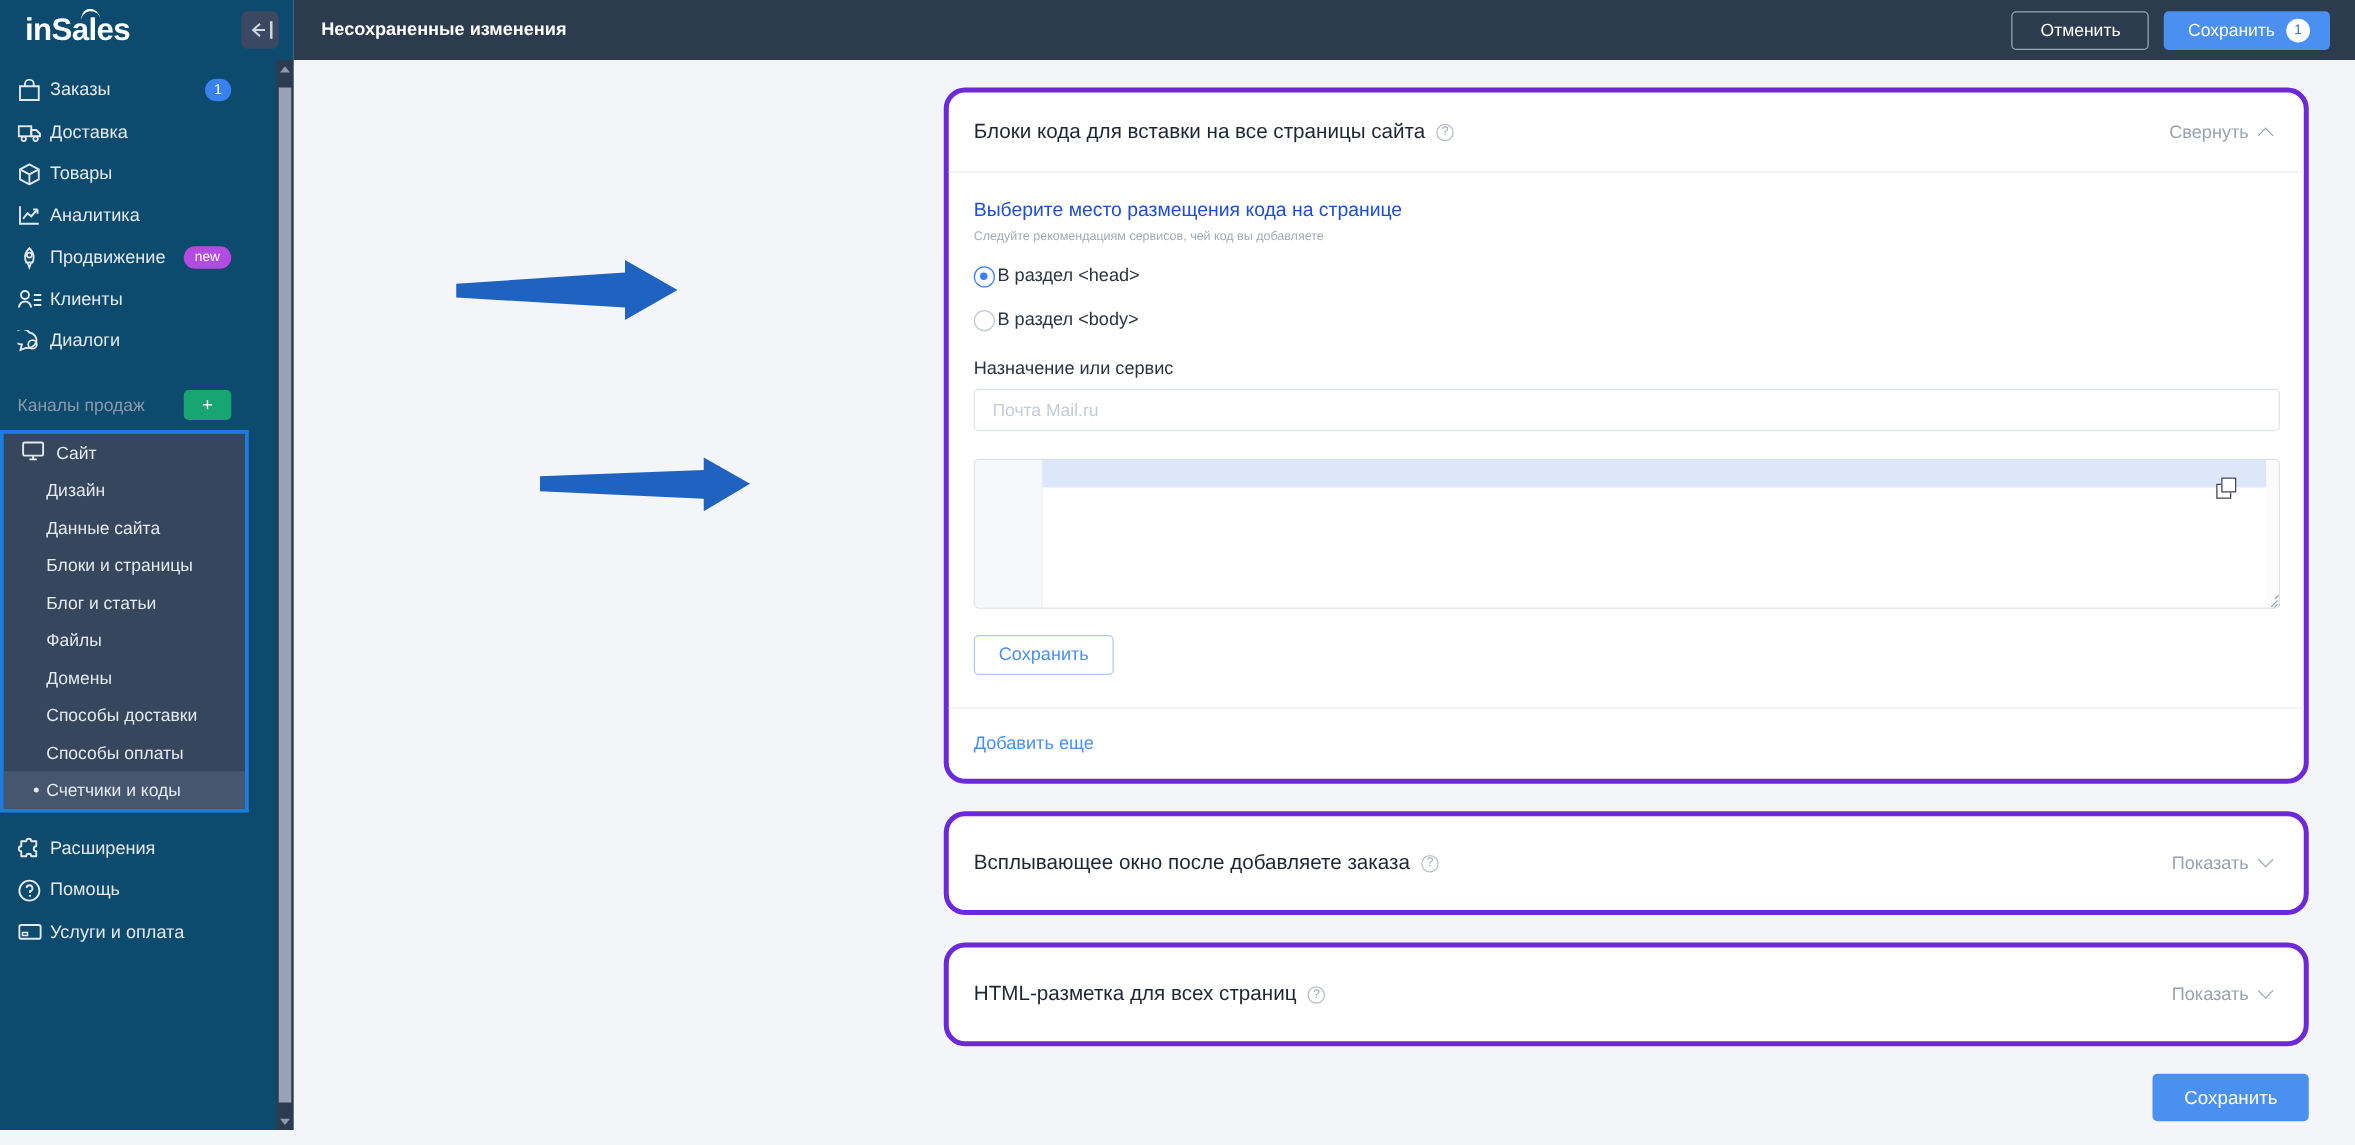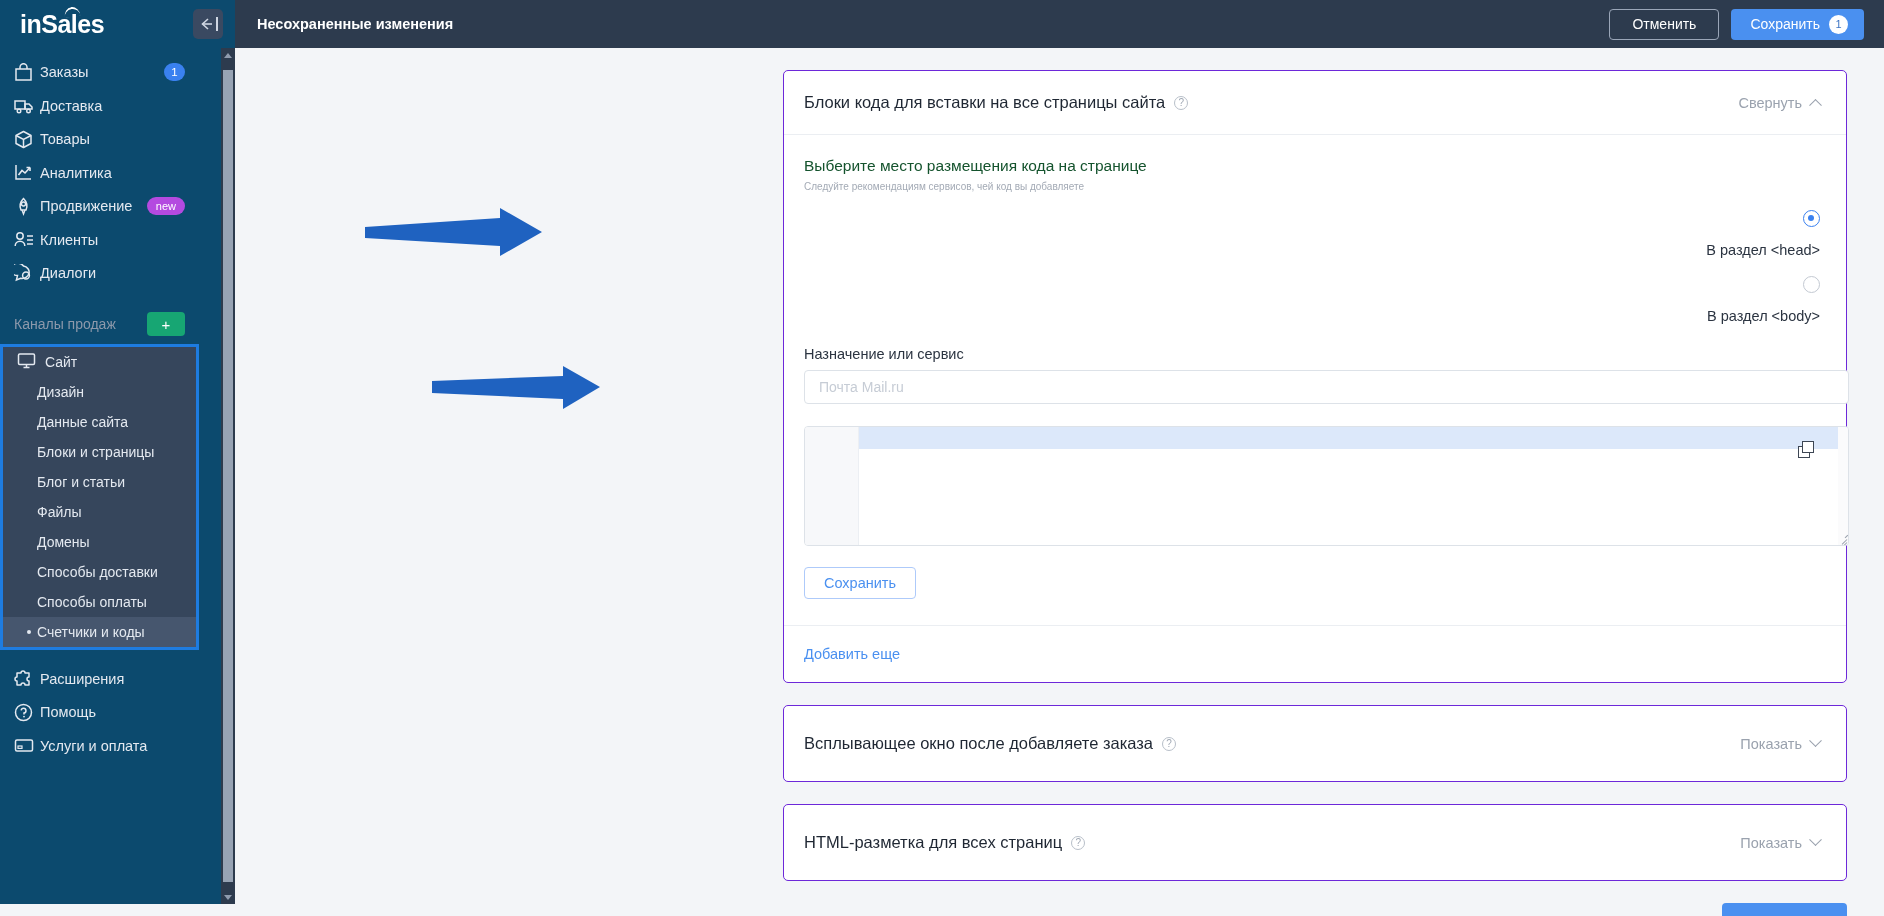"Блоки кода для вставки на" .card { border: 1px solid #6d28d9 -> 4px solid #6d28d9; border-radius: 5px -> 17px; margin-left: 28px -> none }
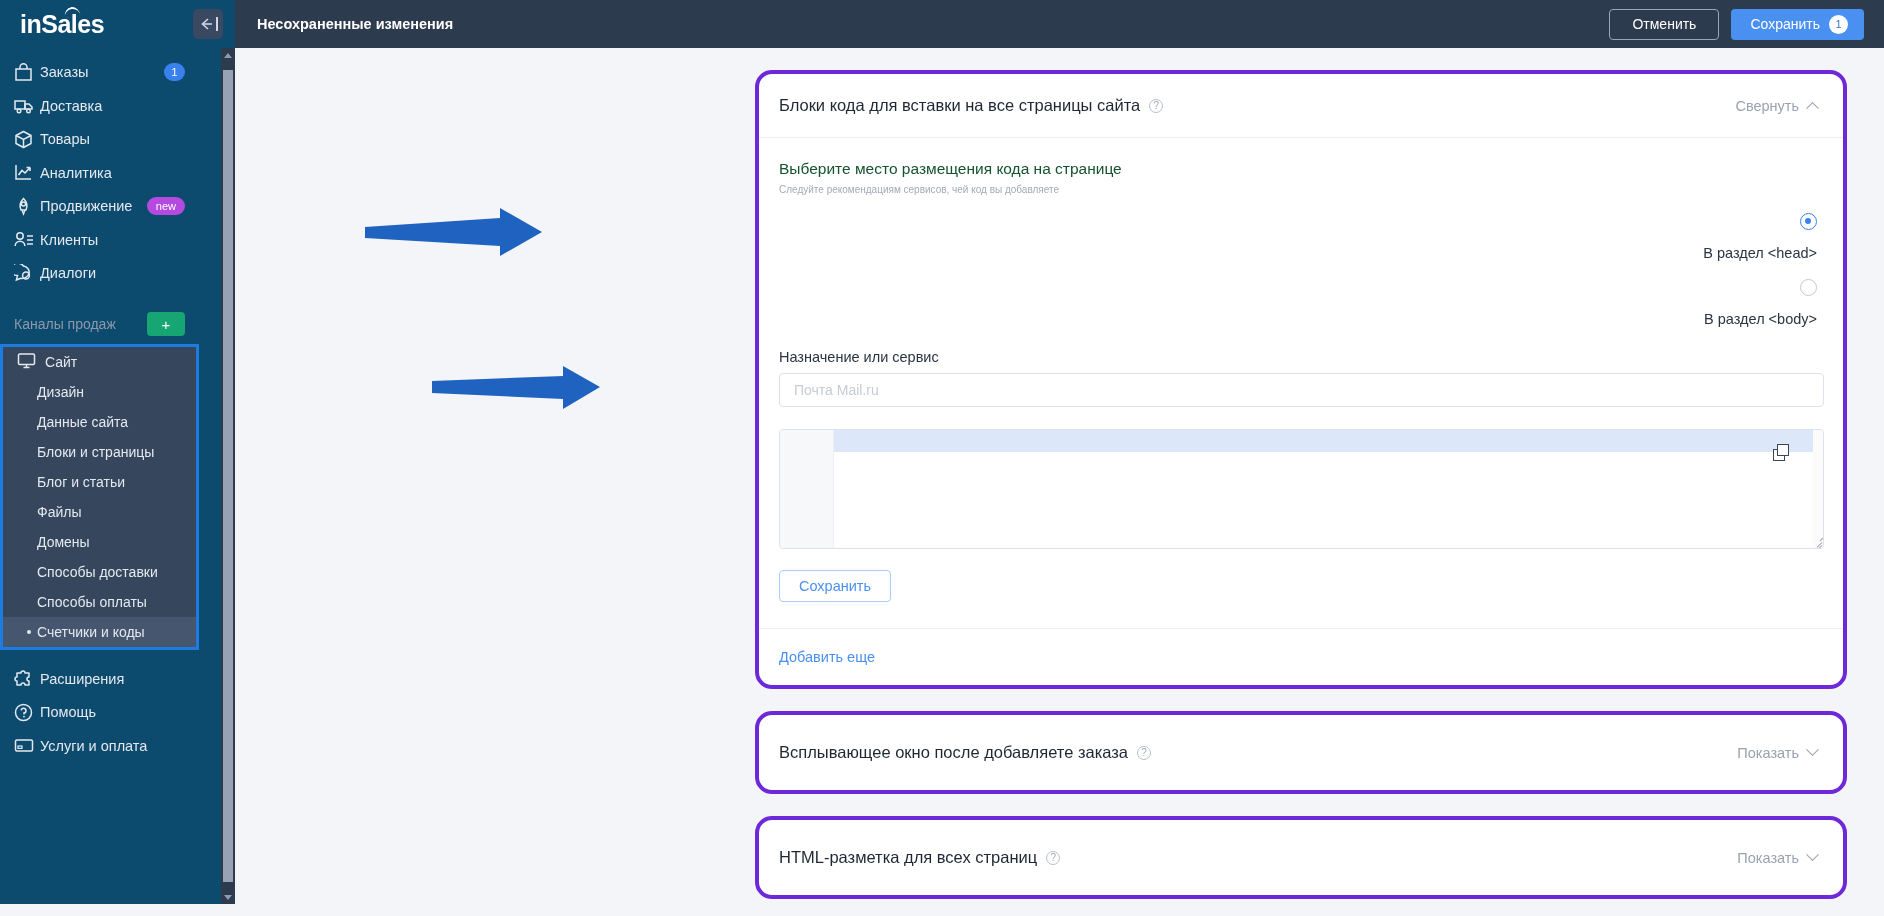"Выберите место размещения кода на" .sec-title { color: #14532d -> #1d4ed8 }
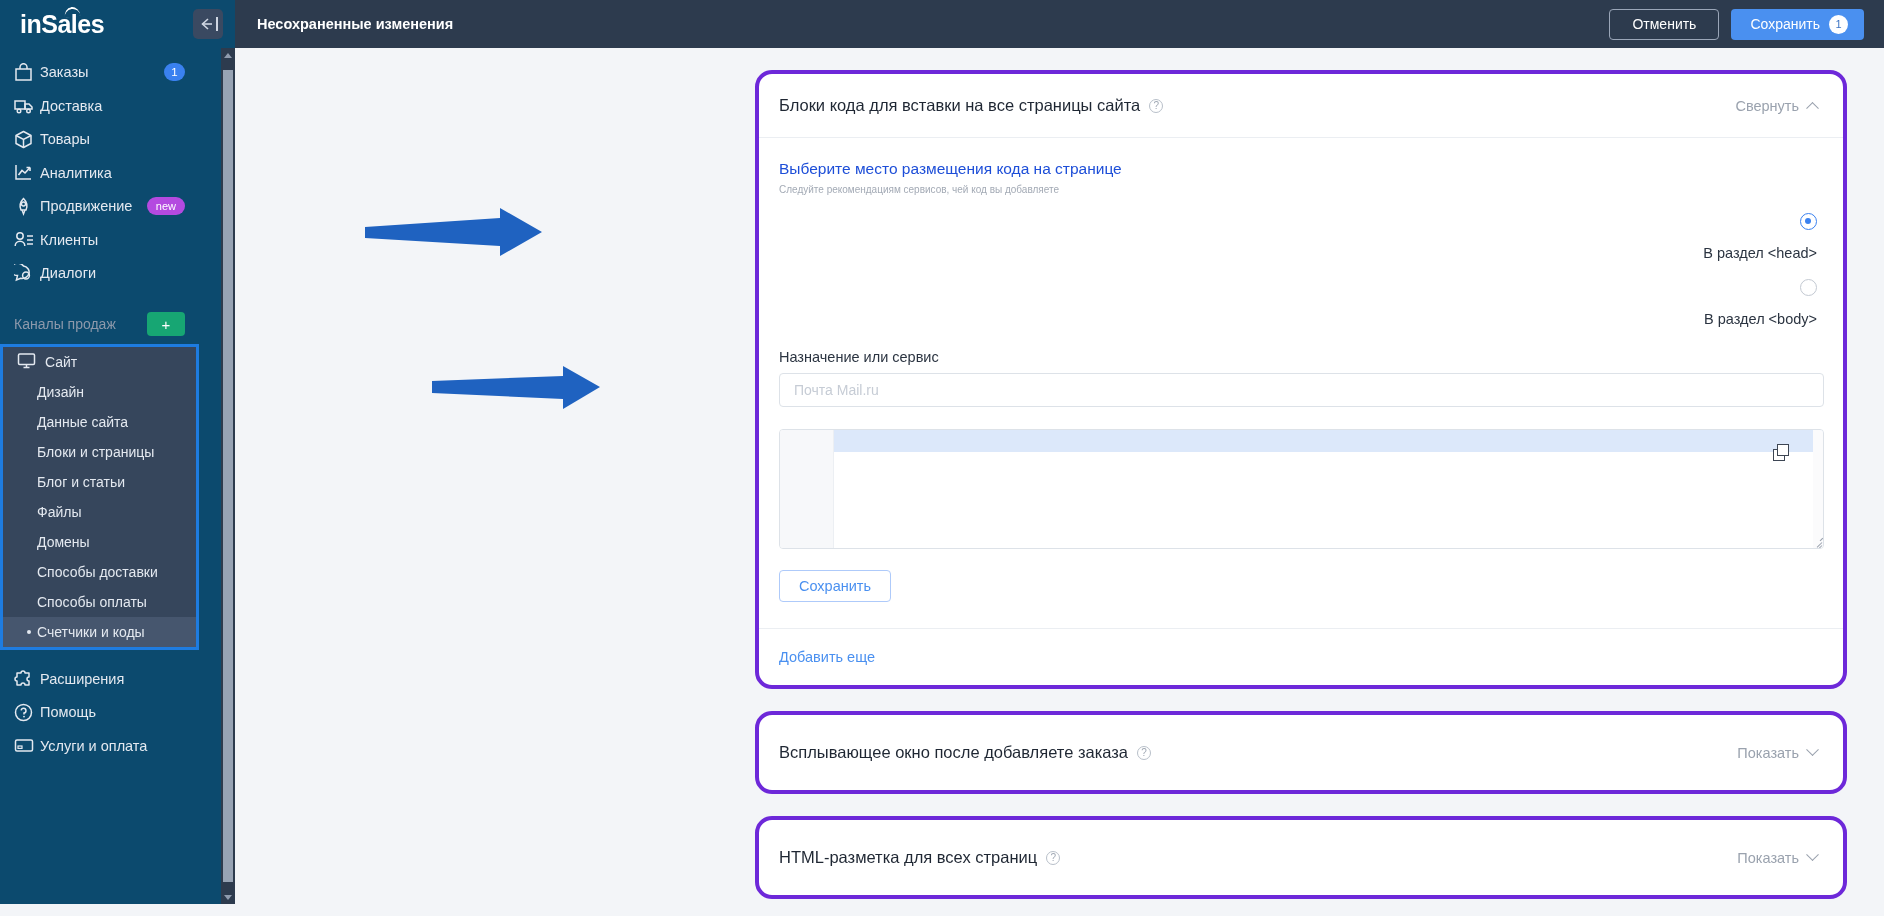"В раздел <head>" .radio-row { align-items: flex-end -> flex-start; flex-direction: column -> none; gap: 15px -> 2px }
